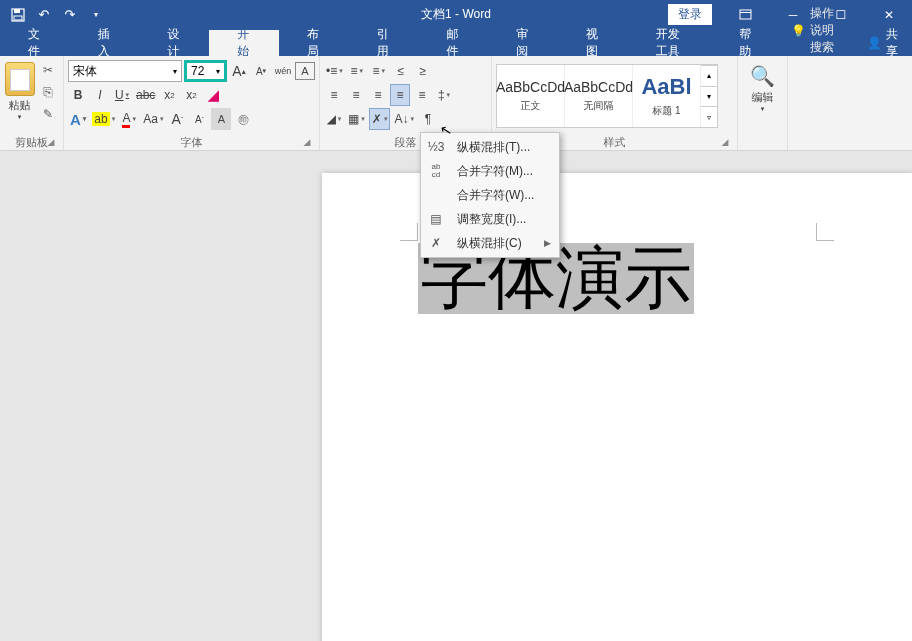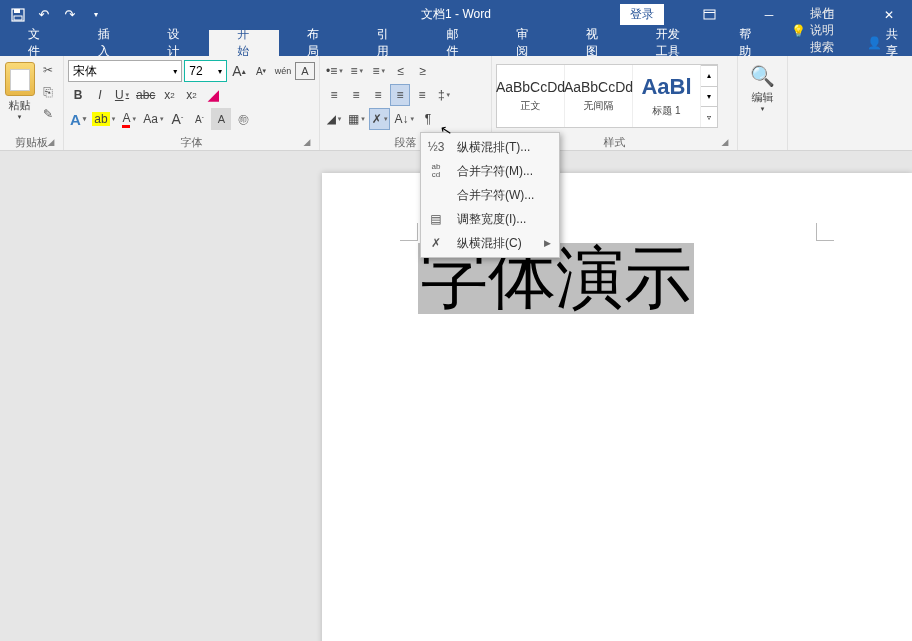"登录" .title-right { gap: 14px -> 2px }
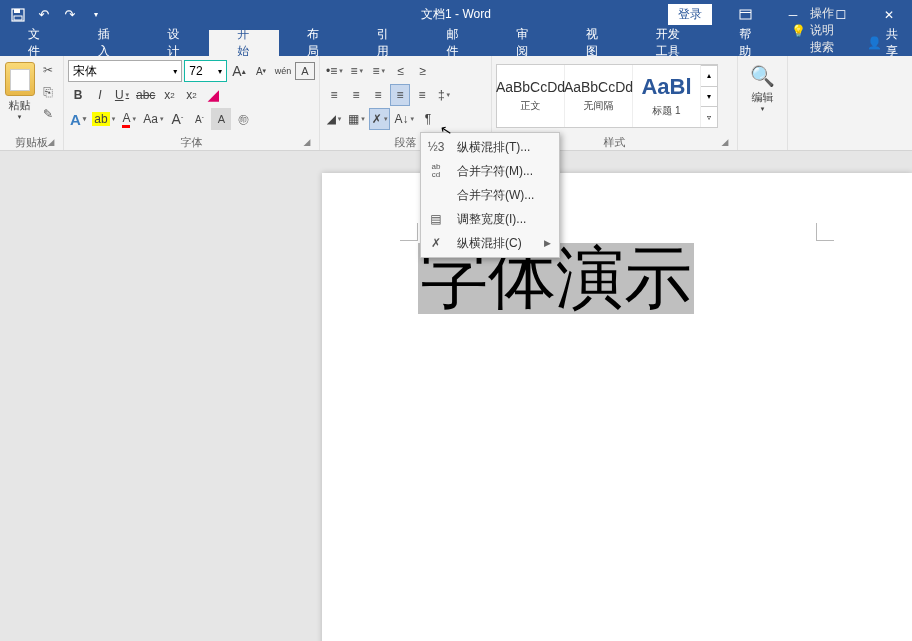"72" .font-size { border: 1px solid #14b8a6 -> 3px solid #14b8a6 }
